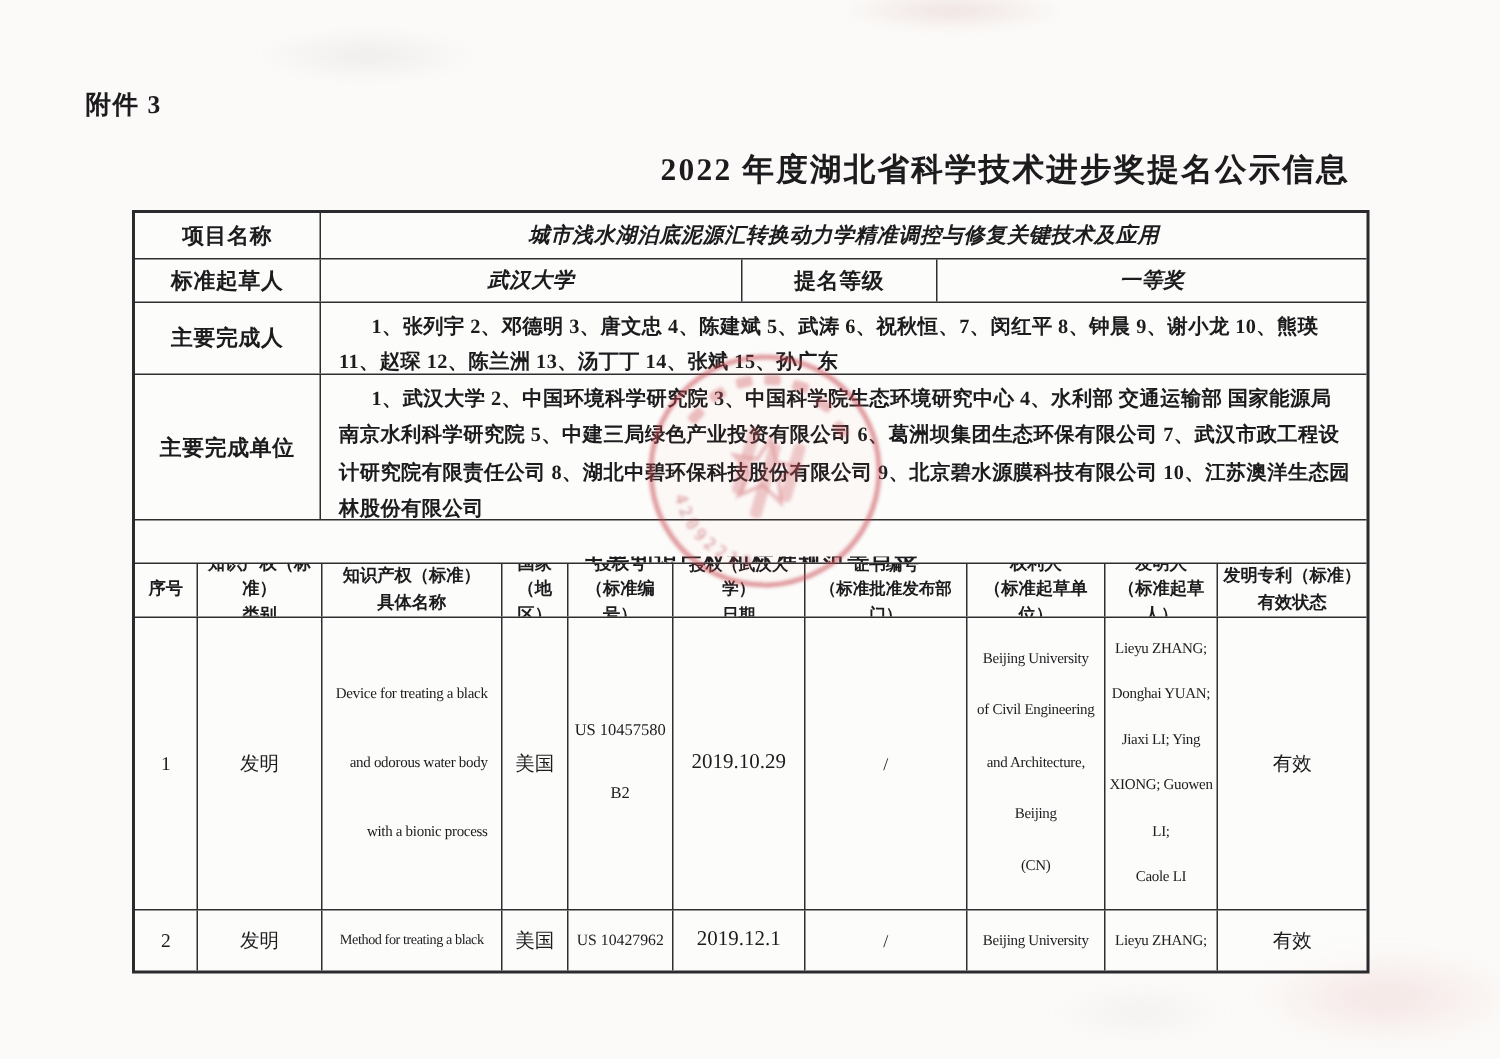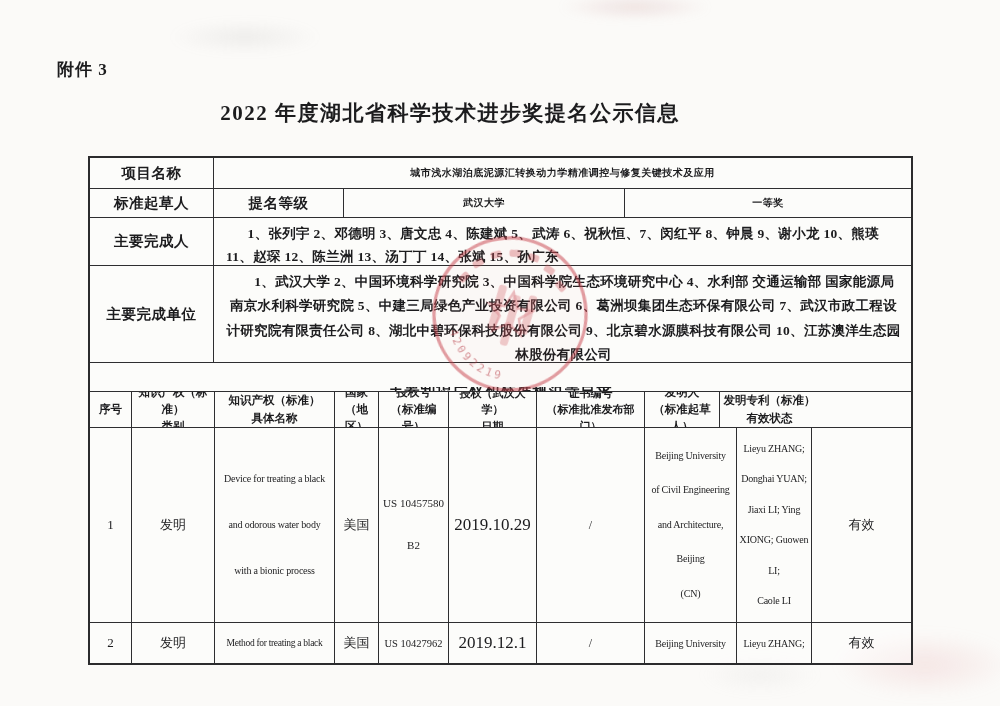"2022 年度湖北省科学技术进步奖提名公示信息" .doc-title { text-align: center -> right }
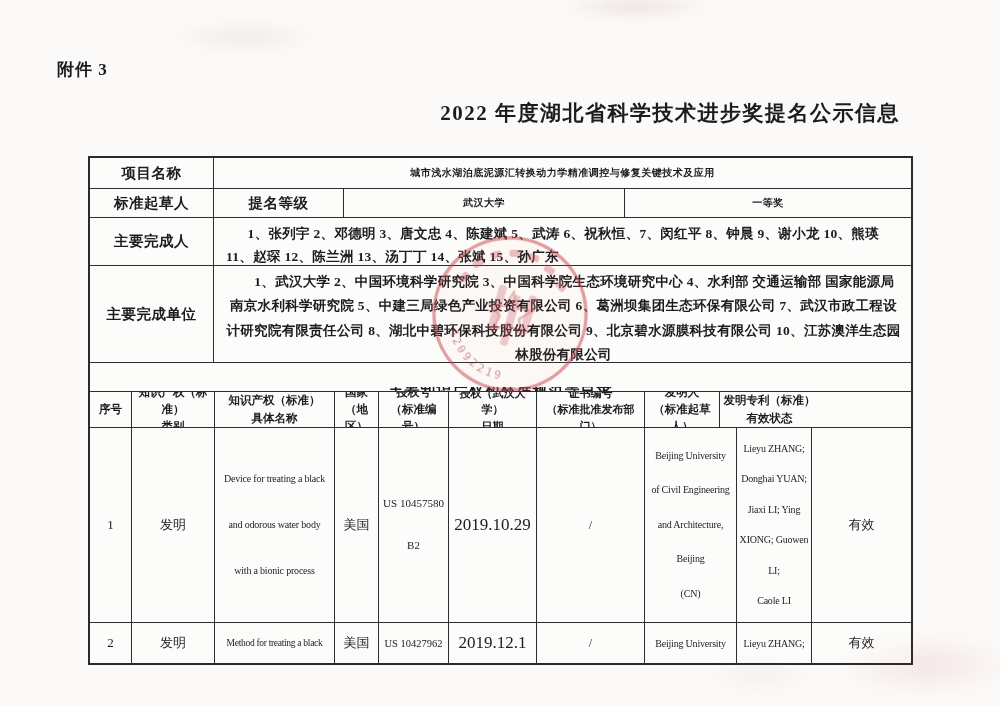"项目名称" .tbl { top: 156px -> 140px }
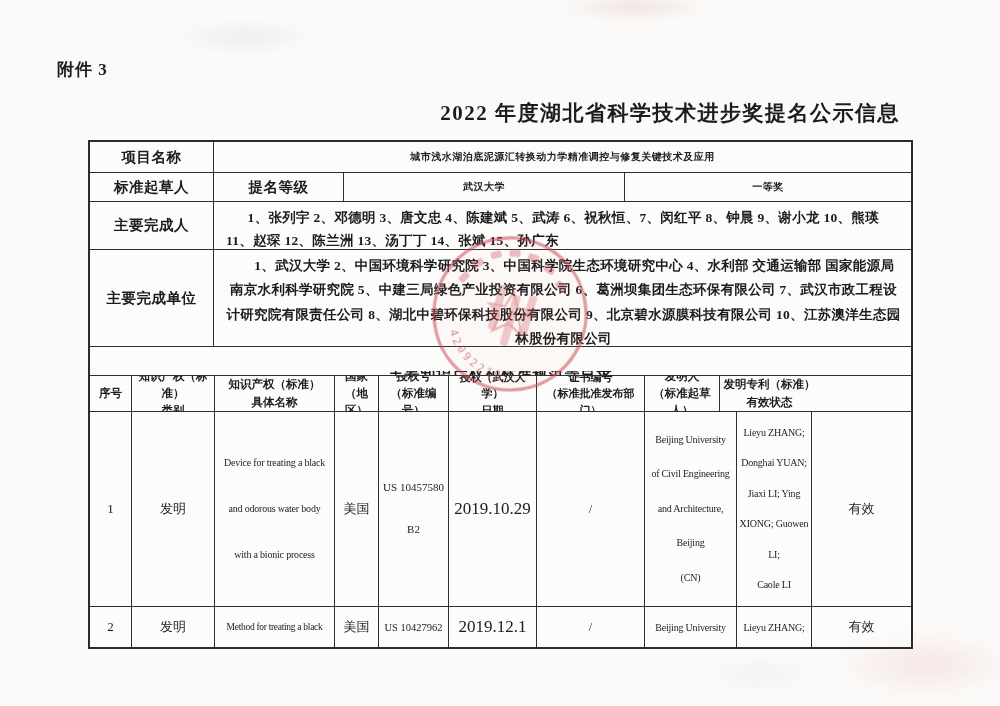"城市浅水湖泊底泥源汇转换动力学精准调控与修复关键技术及应用" .val-bold { font-size: 10px -> 14px; font-style: none -> italic }
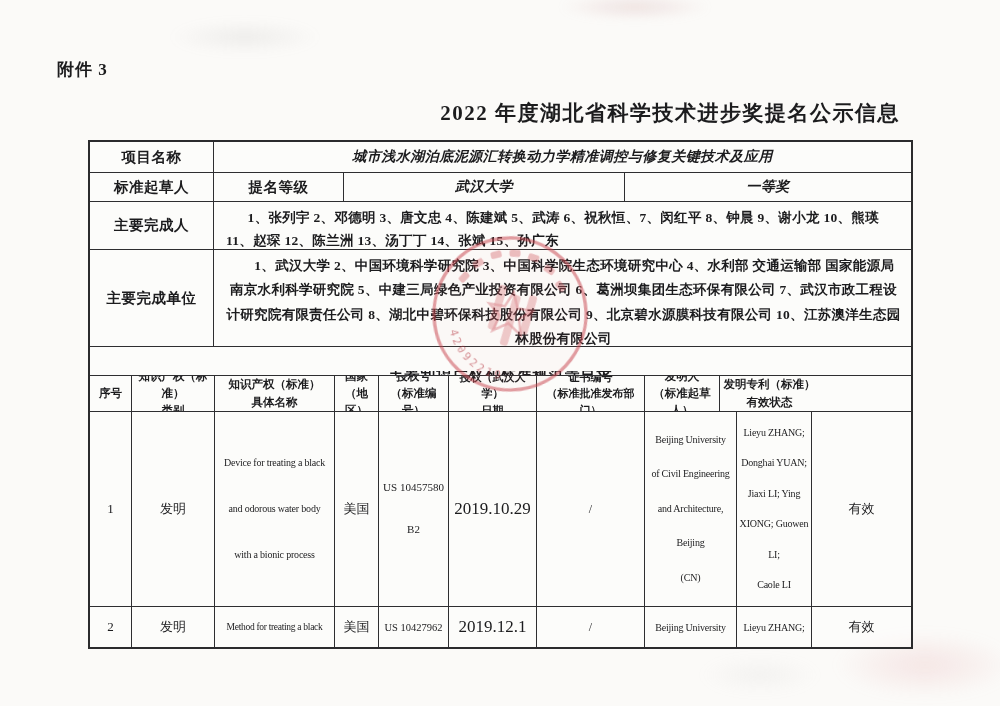"提名等级" div.c { order: before "武汉大学" -> after "武汉大学" }
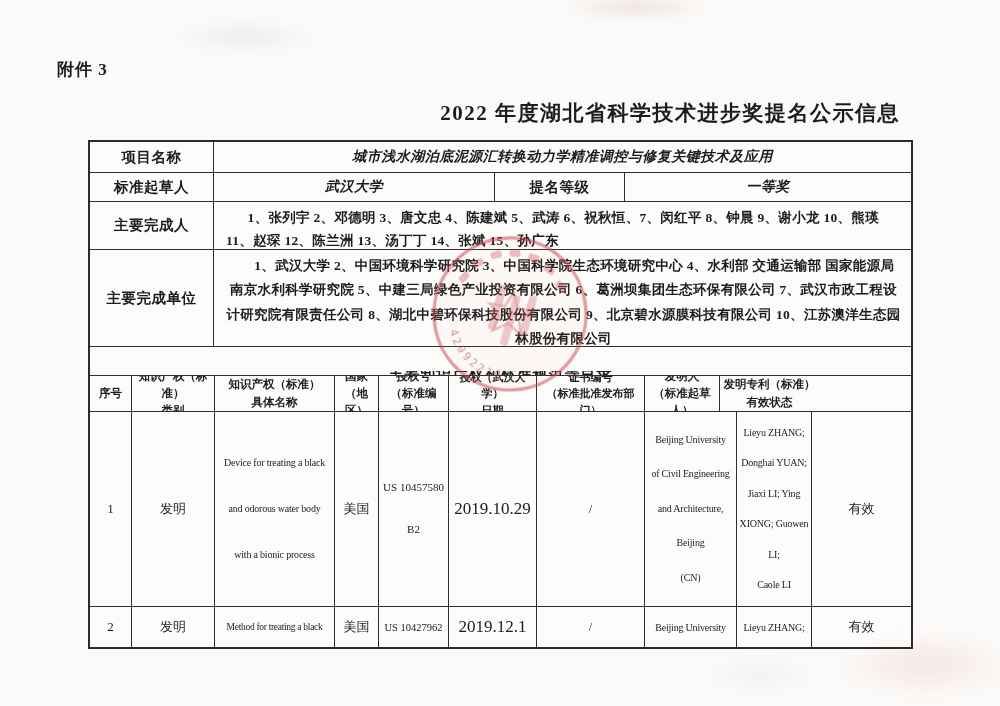"1、武汉大学 2、中国环境科学研究院 3、中国科学院生态环境研究中心 4、水利部" div.c { text-align: center -> none }
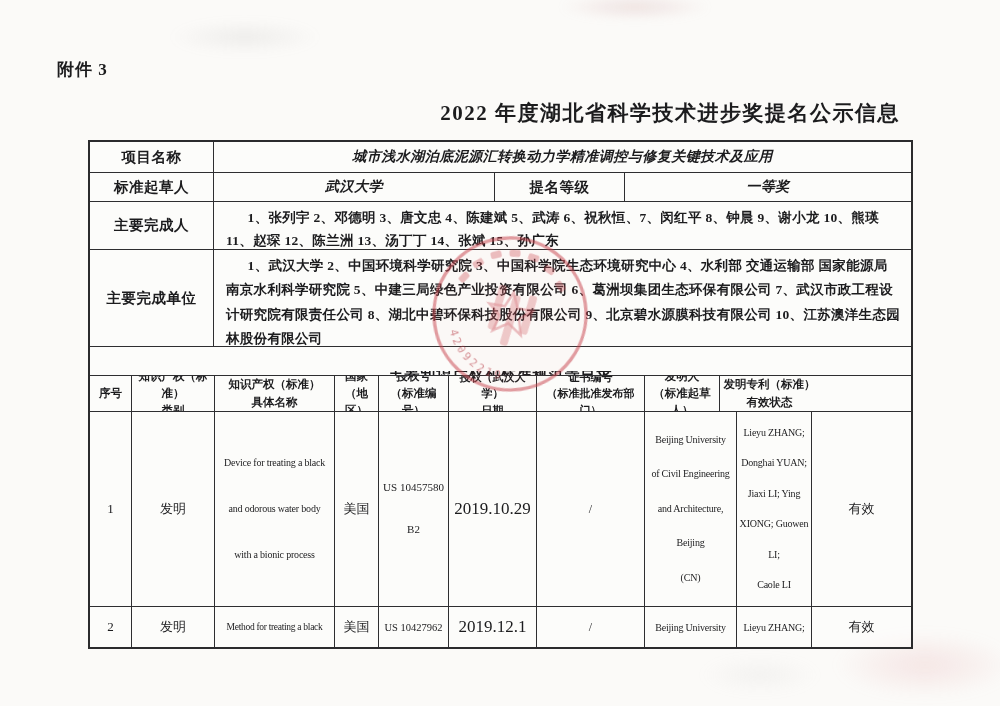"权利人" div.c { html: none -> <div>权利人 （标准起草单位）</div> }
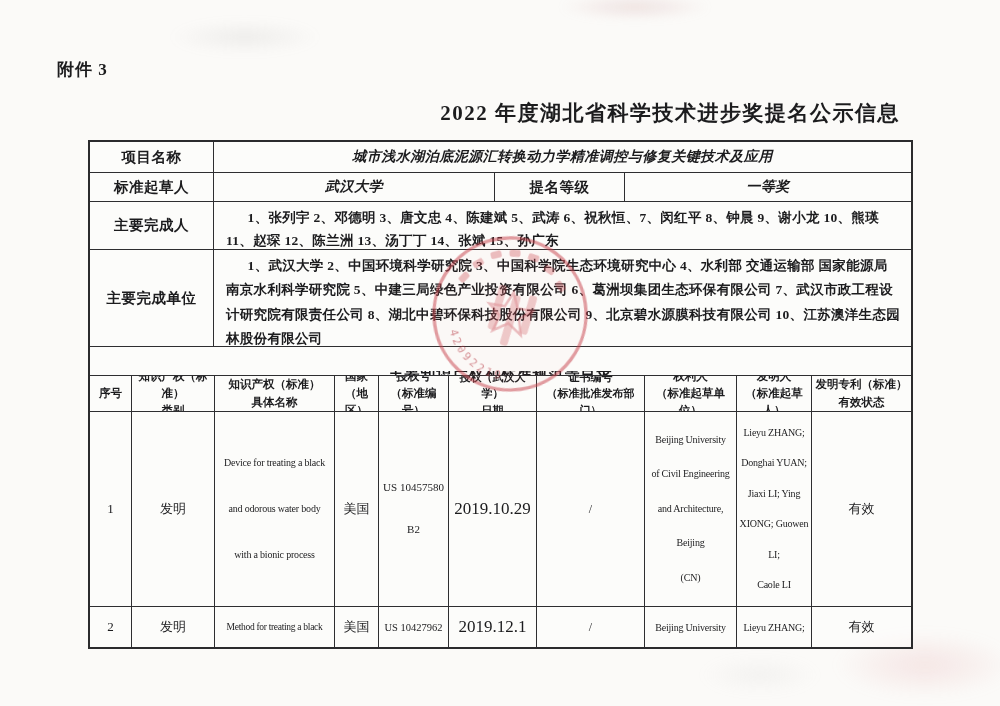"Device for treating a black" .lh-name { text-align: none -> right }
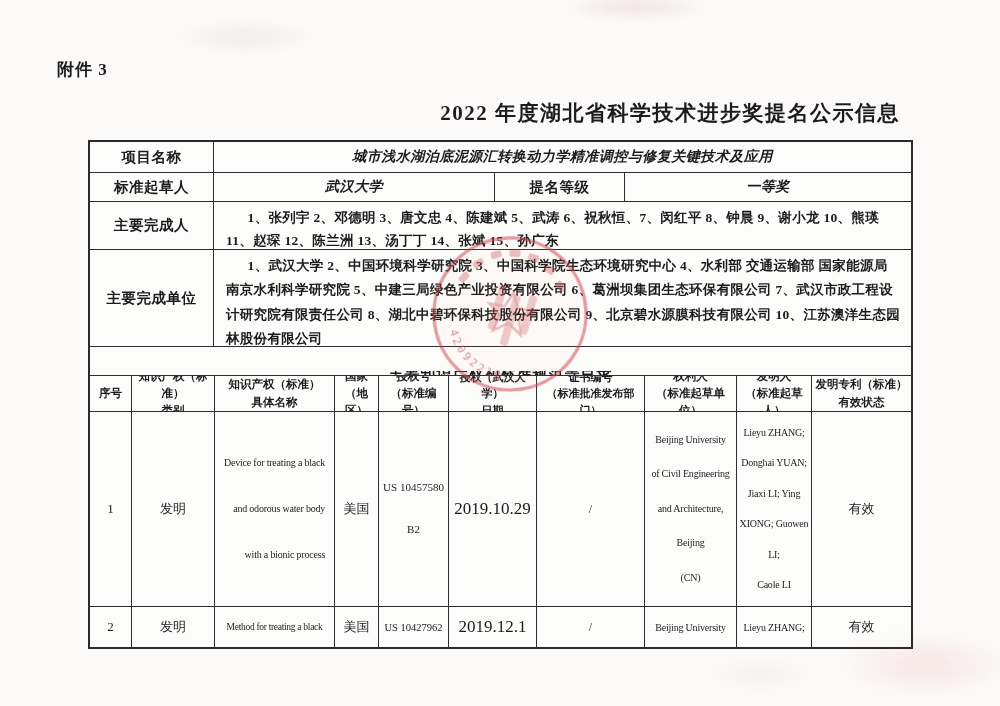"2019.10.29" .date1 { font-size: 17px -> 14px }
